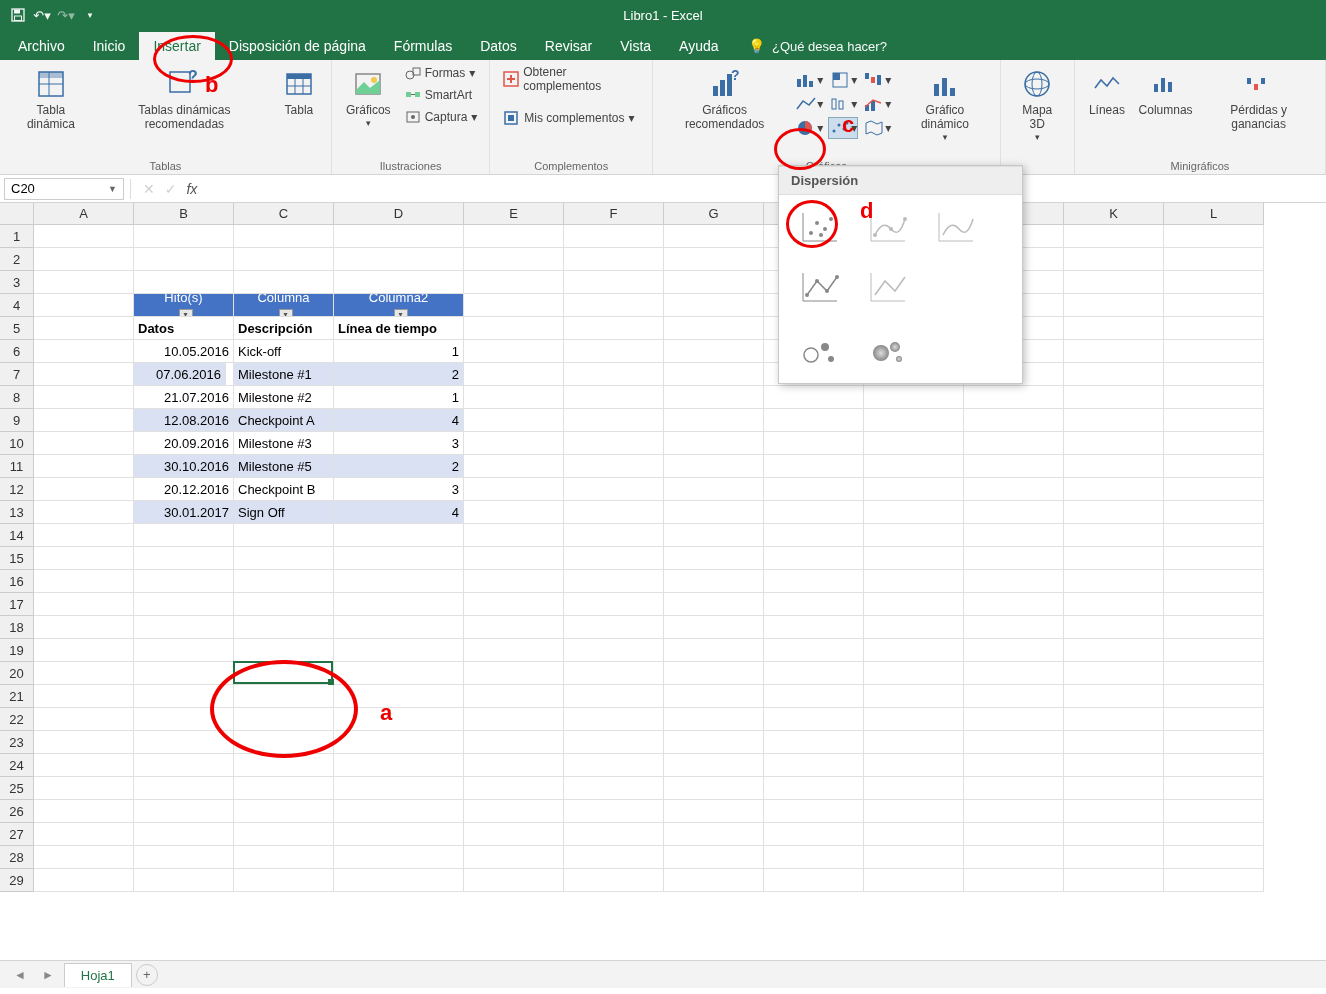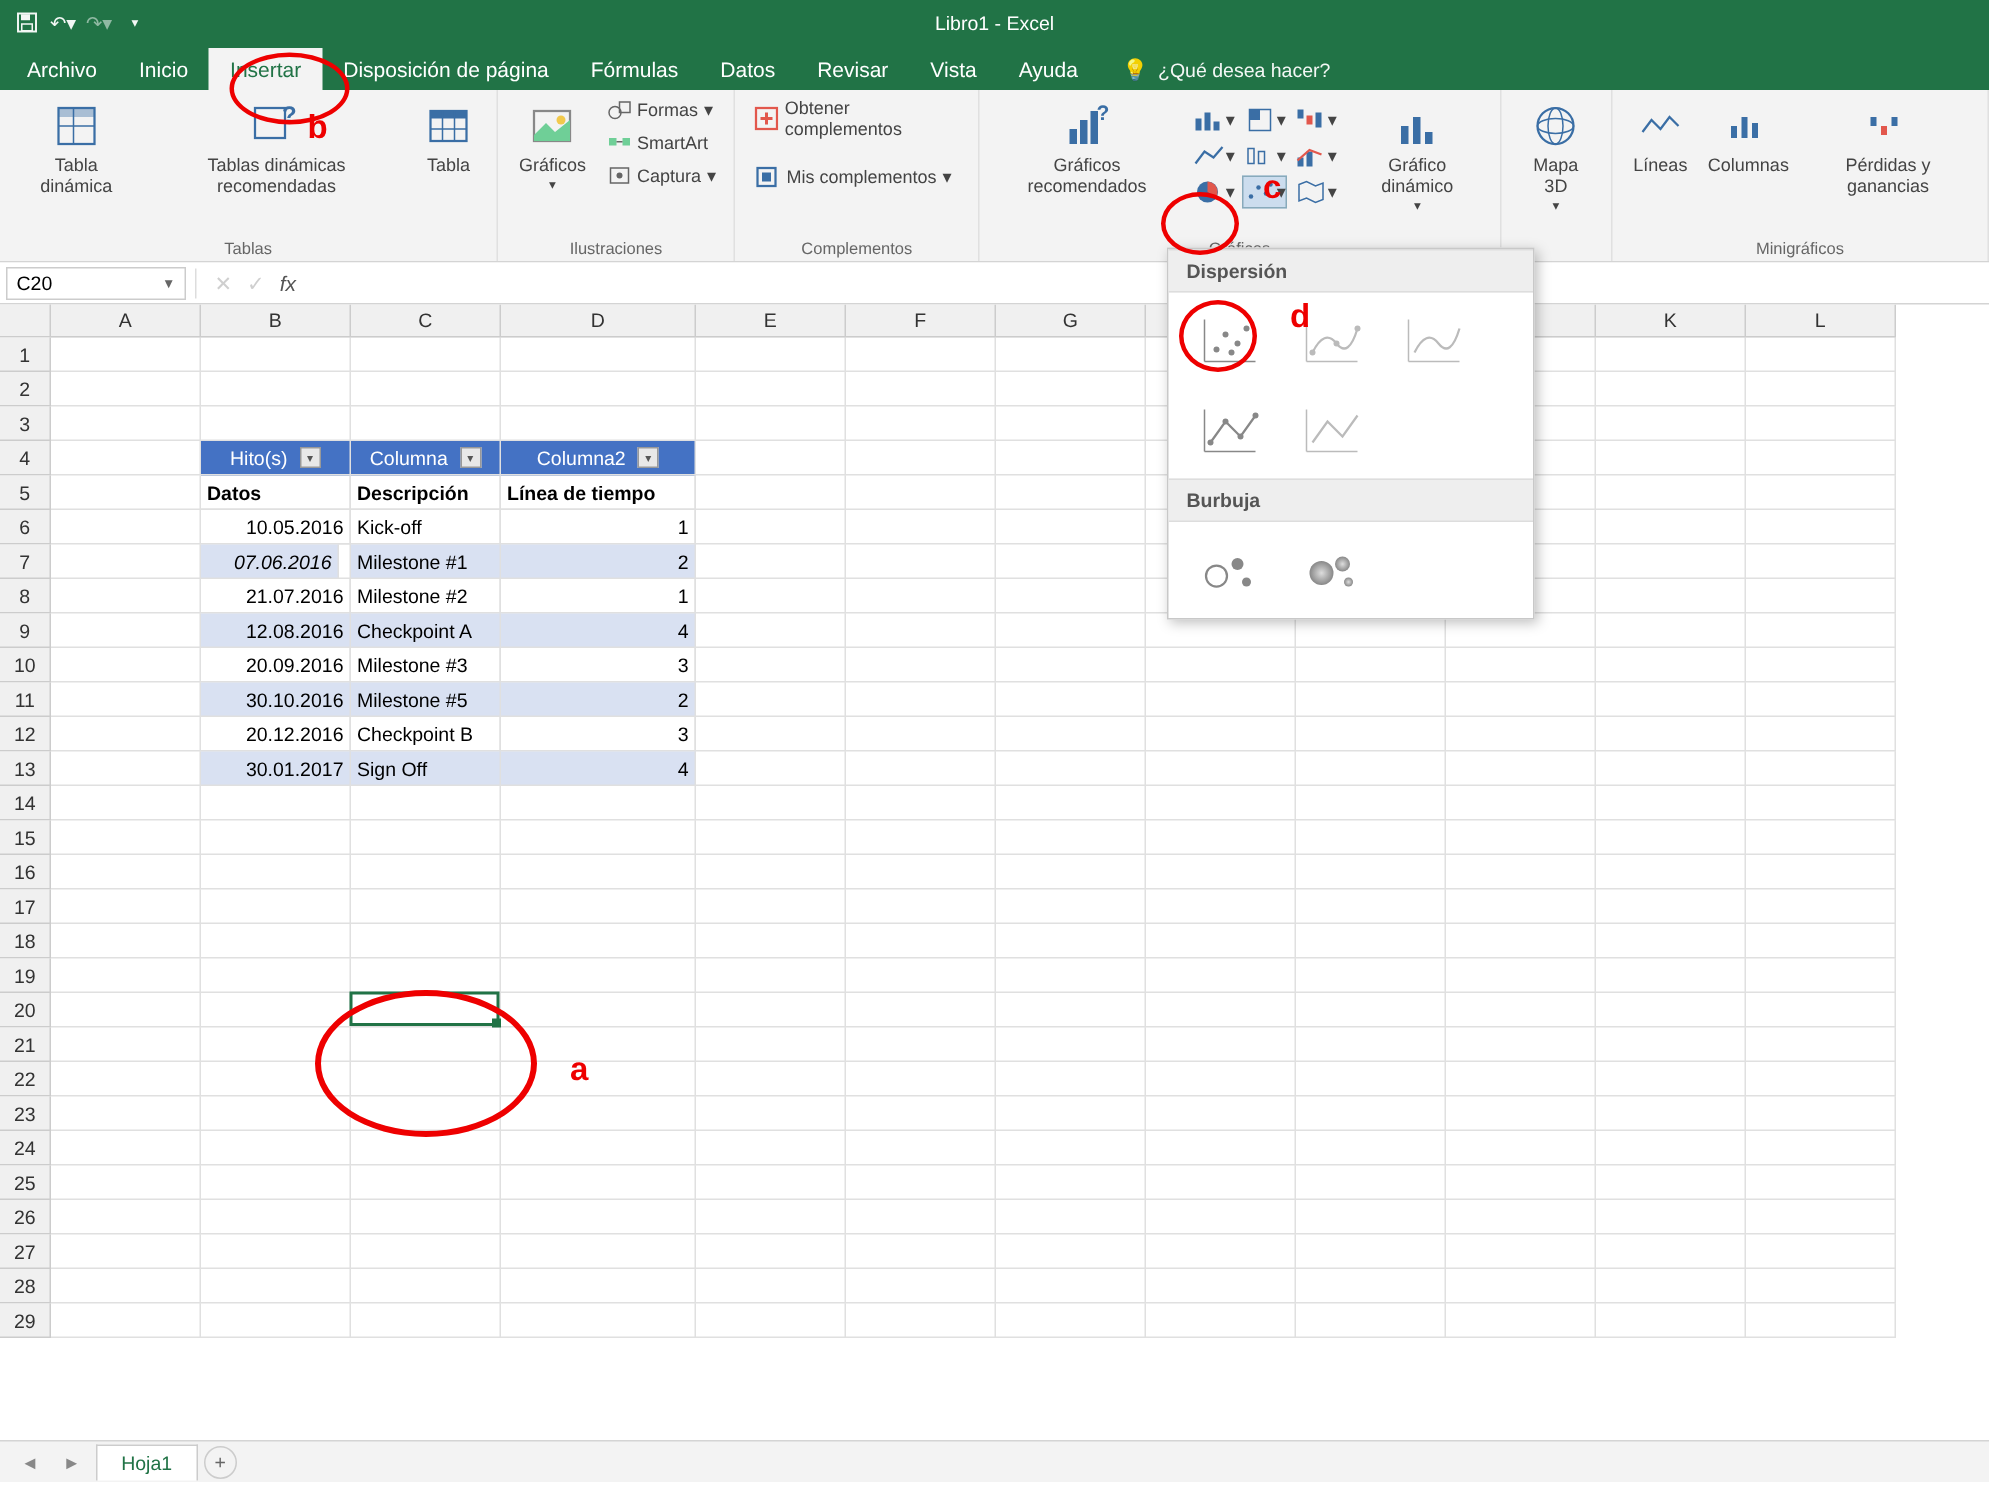"Hito(s)" .cell.thead { flex-direction: none -> column }
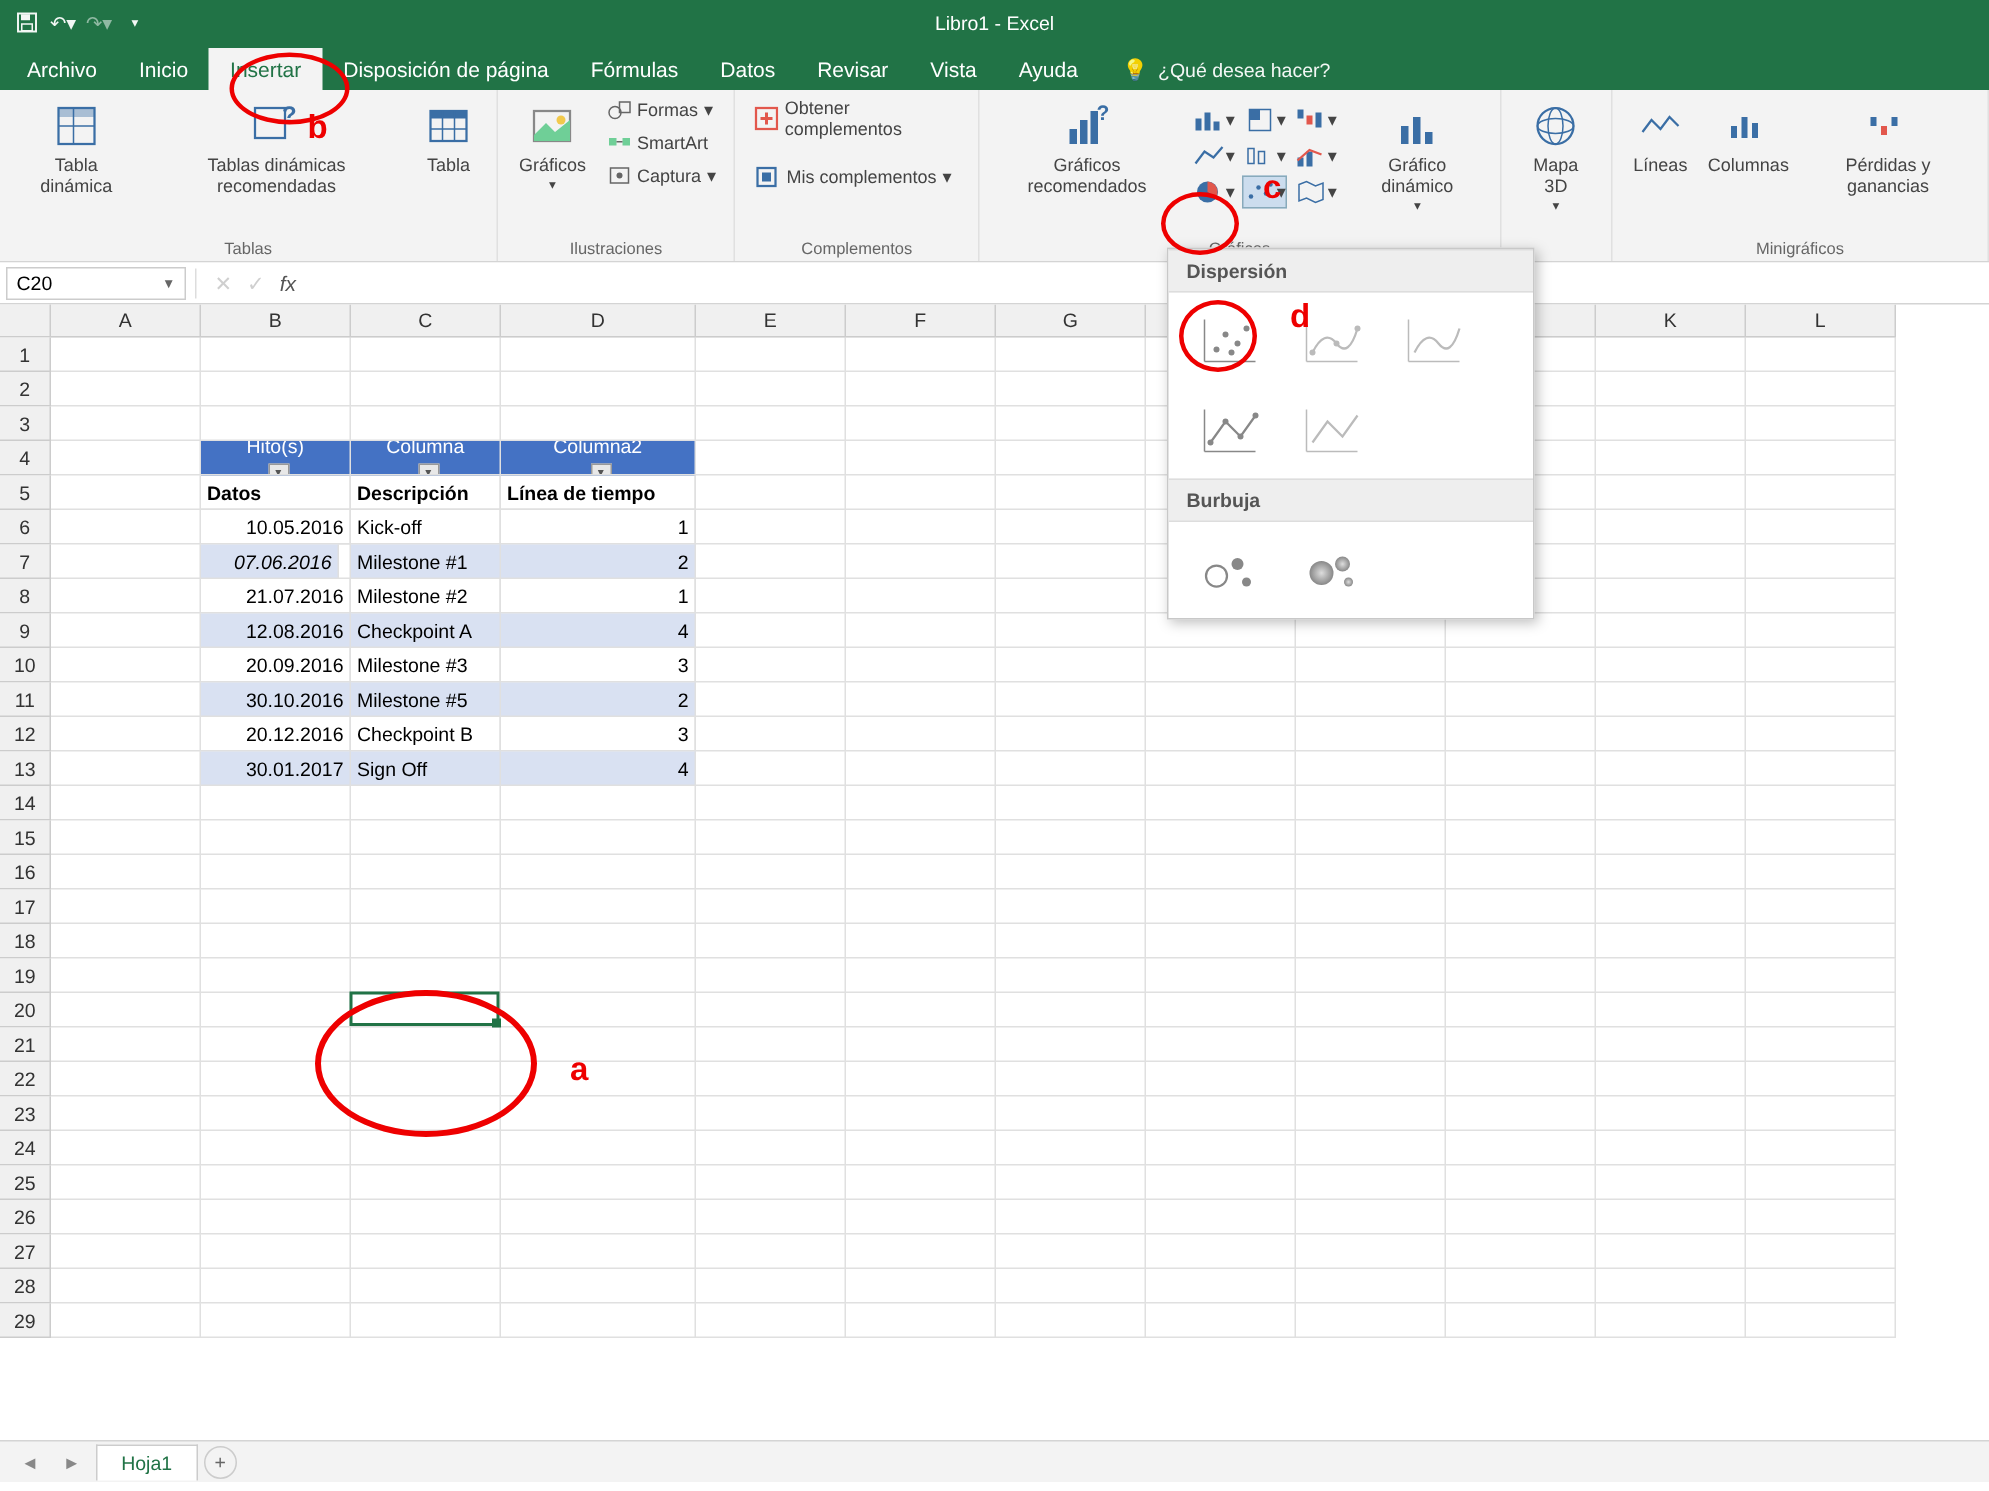"Burbuja" div.sect { html: <div>Burbuja</div> -> none }
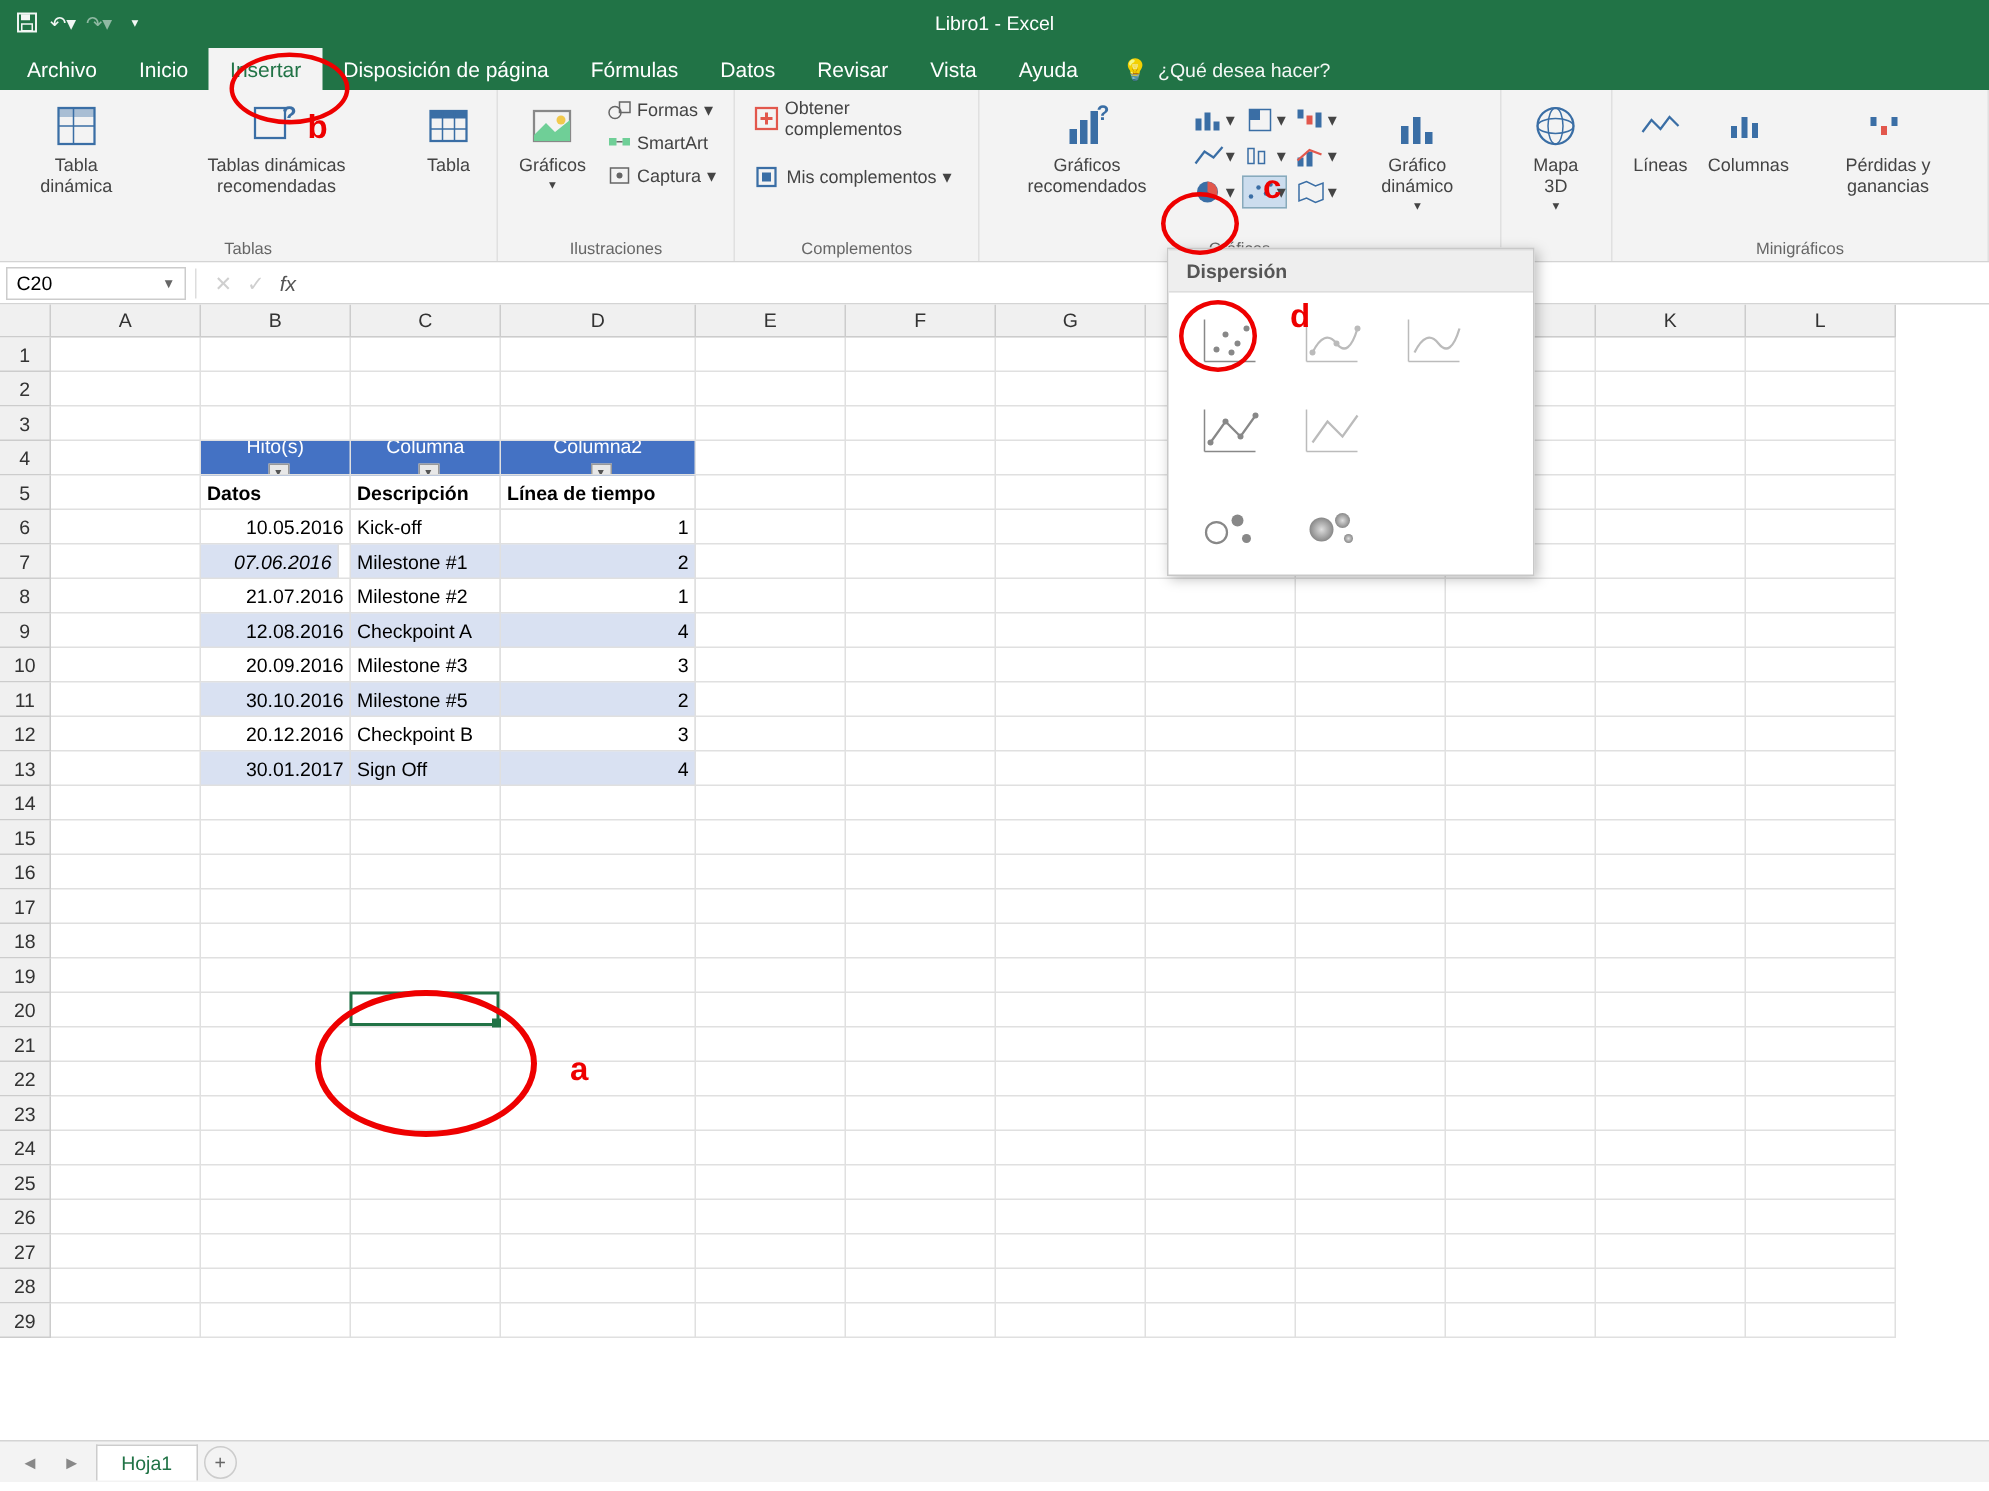"07.06.2016" div.cell { font-style: italic -> none }
